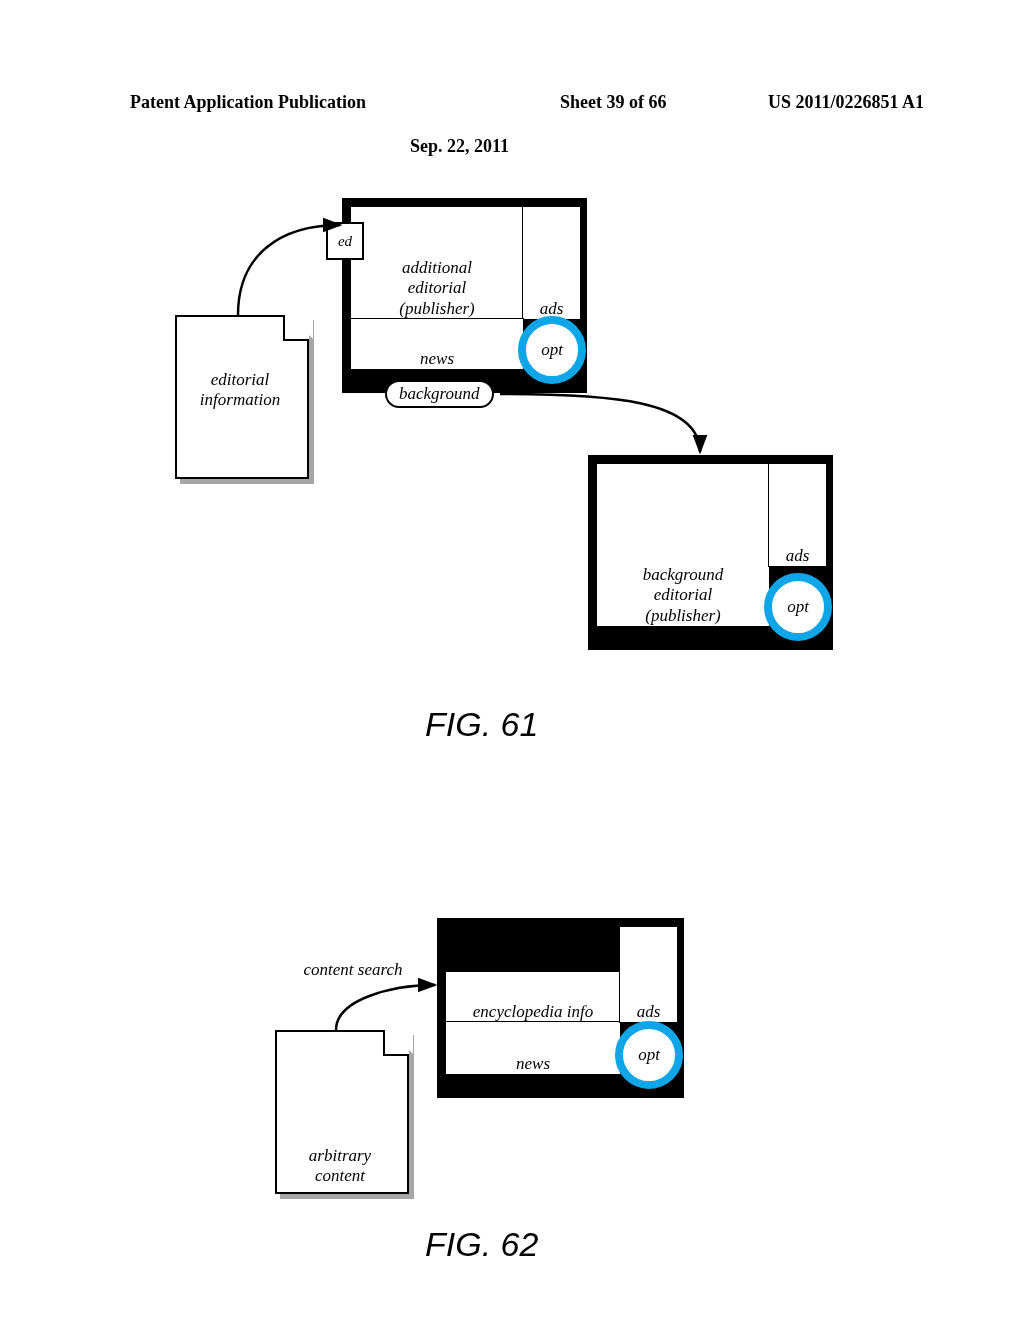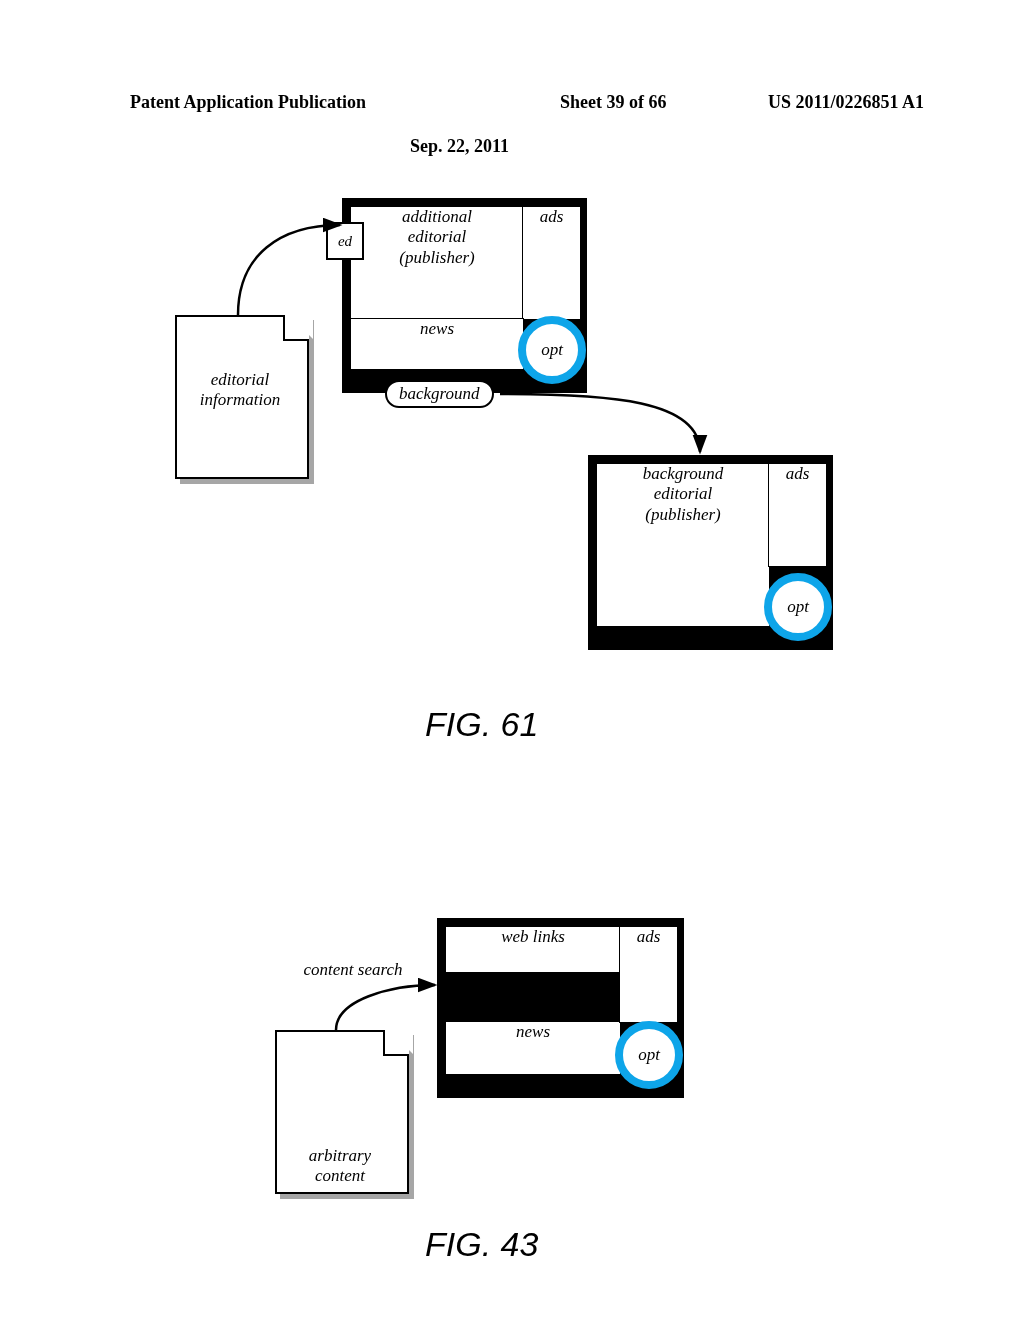"additional" .cell { align-items: flex-start -> flex-end }
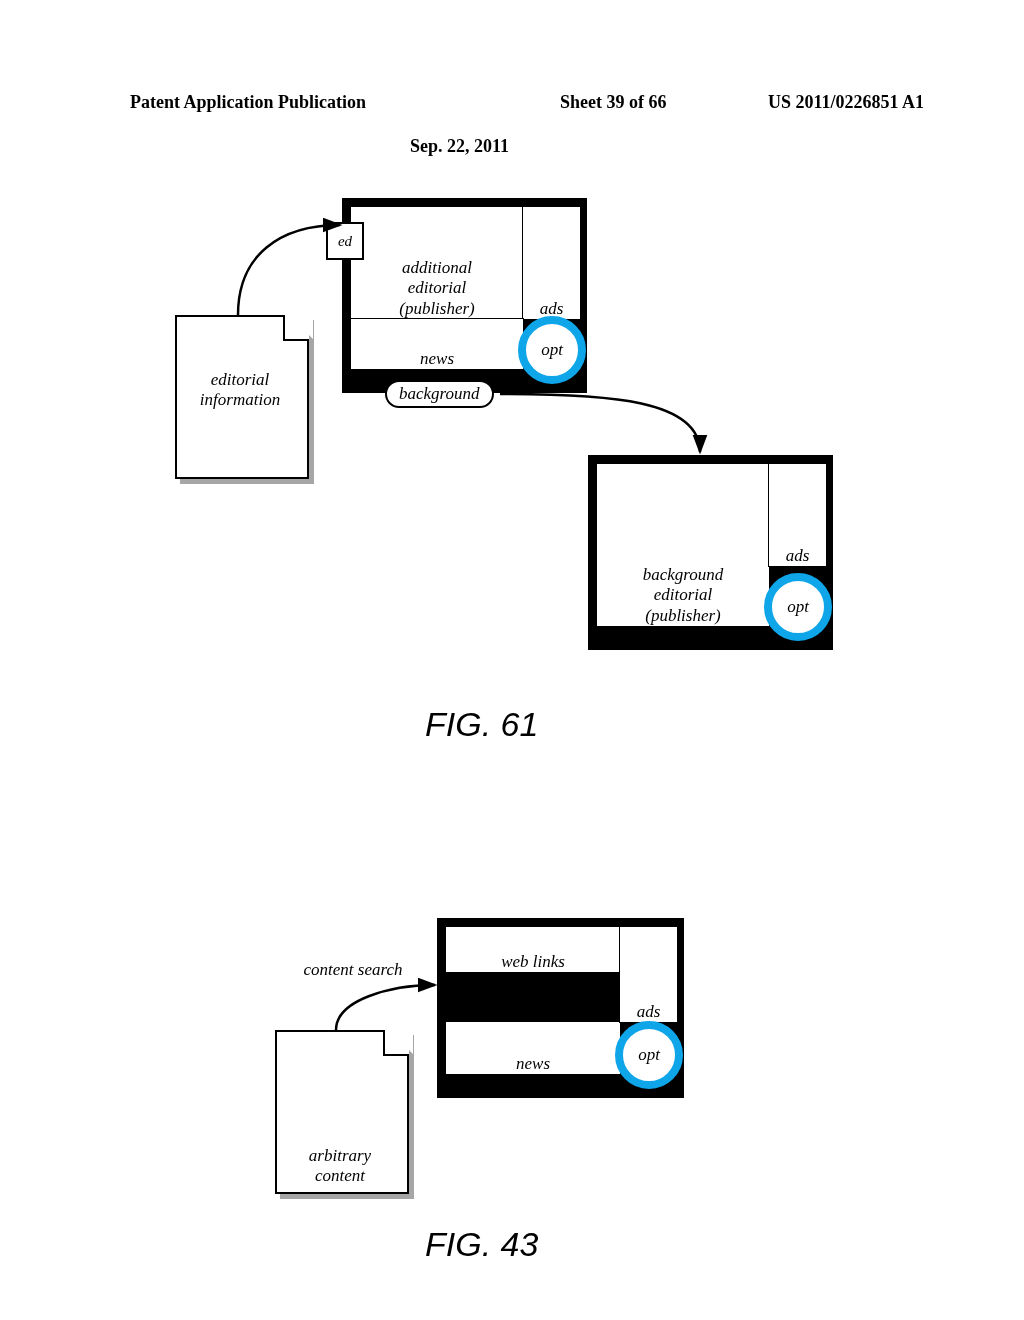"web links" div.cell { html: <div>web links</div> -> none }
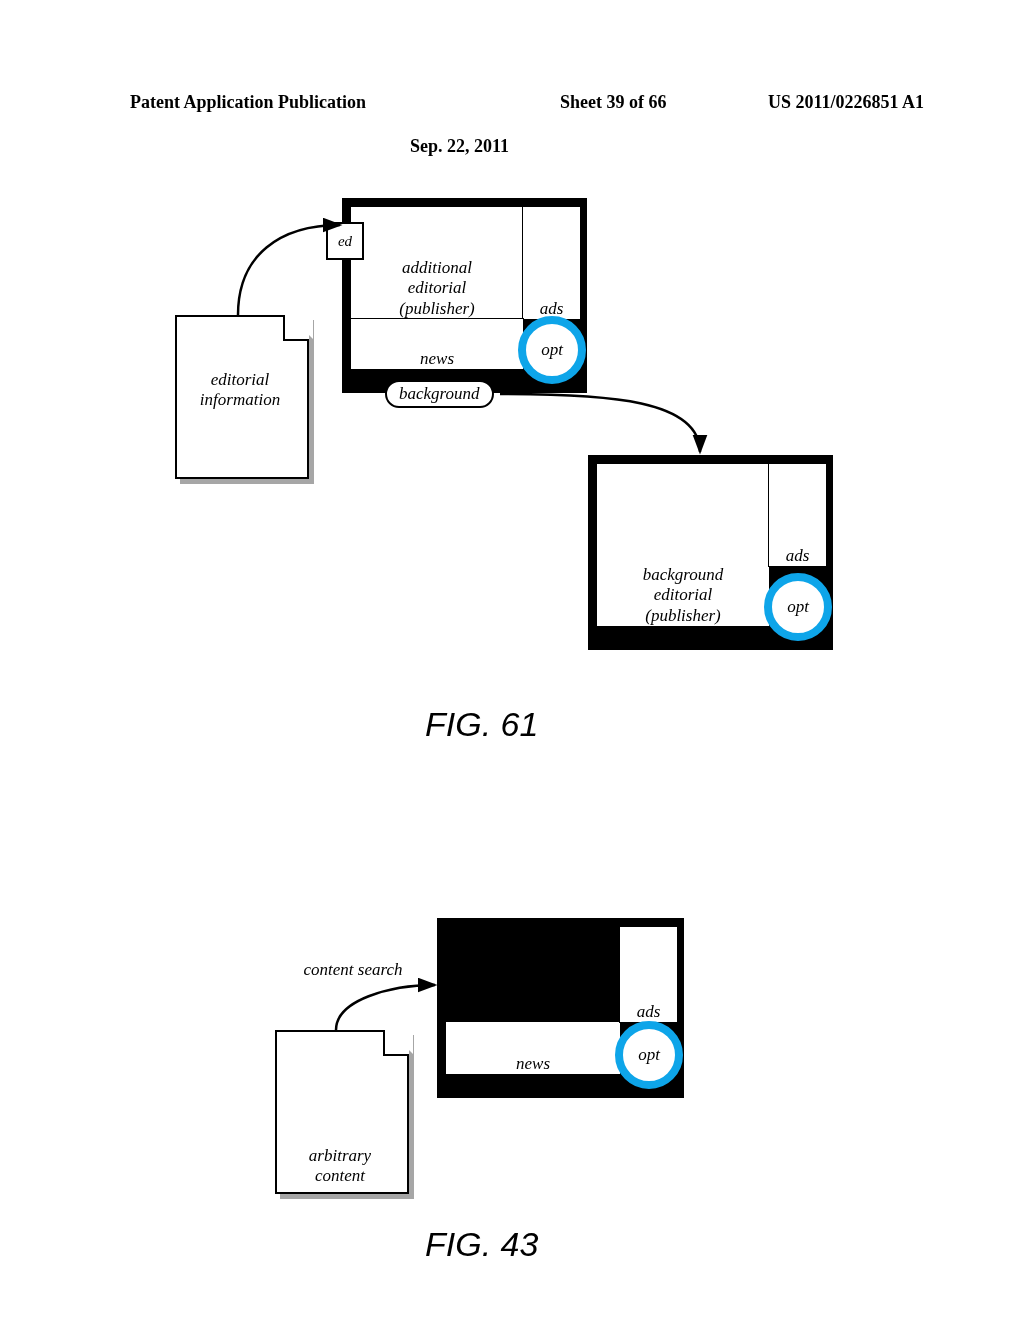"encyclopedia info" div.cell { html: none -> <div>encyclopedia info</div> }
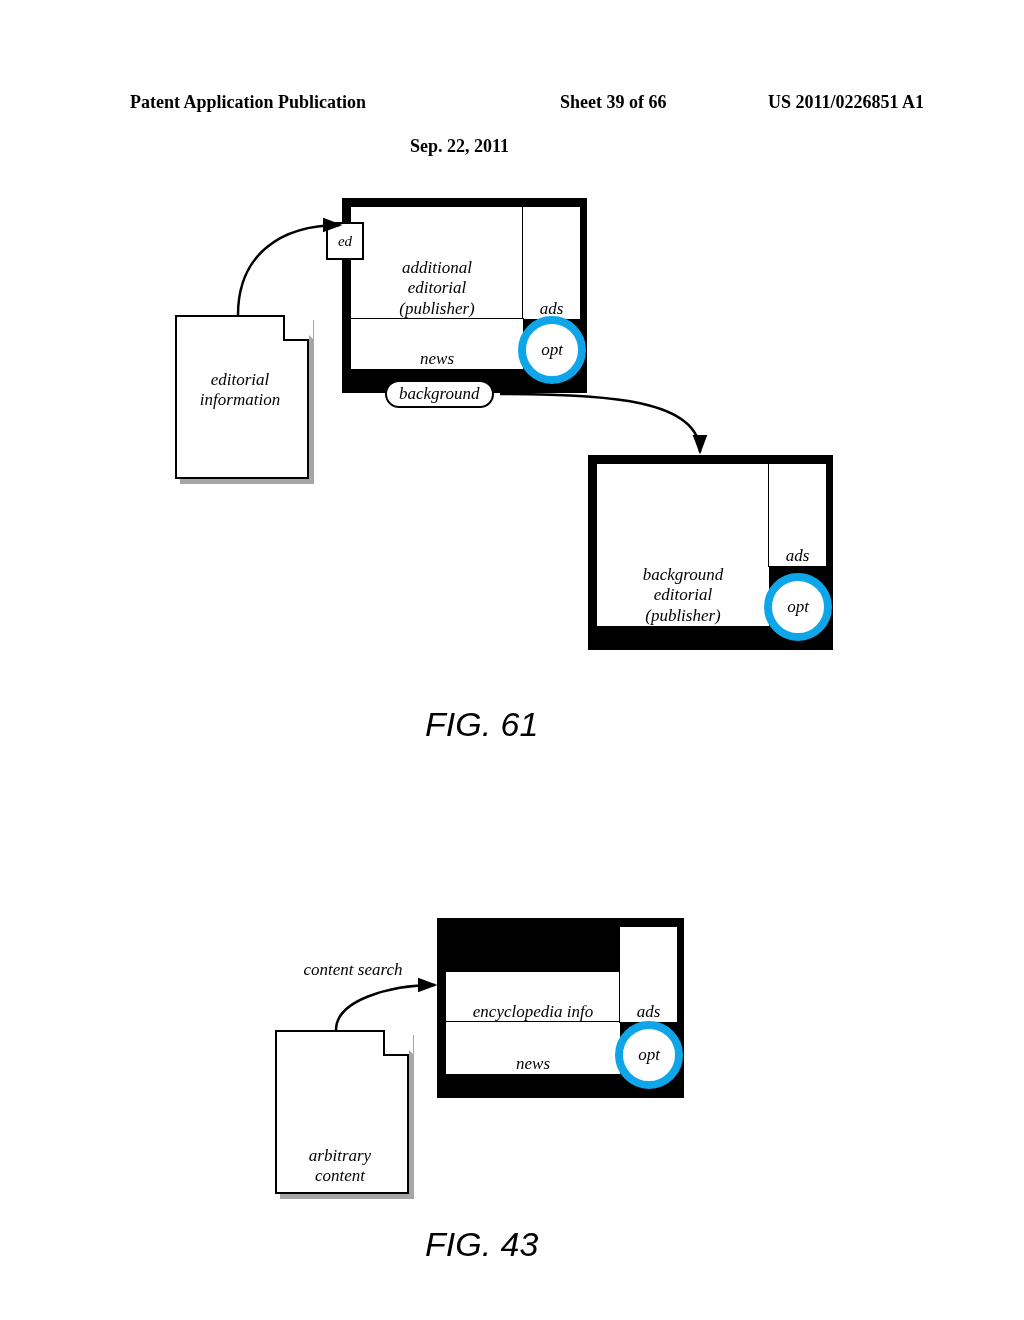"FIG. 43" div.figcap { text: 43 -> 62 }
